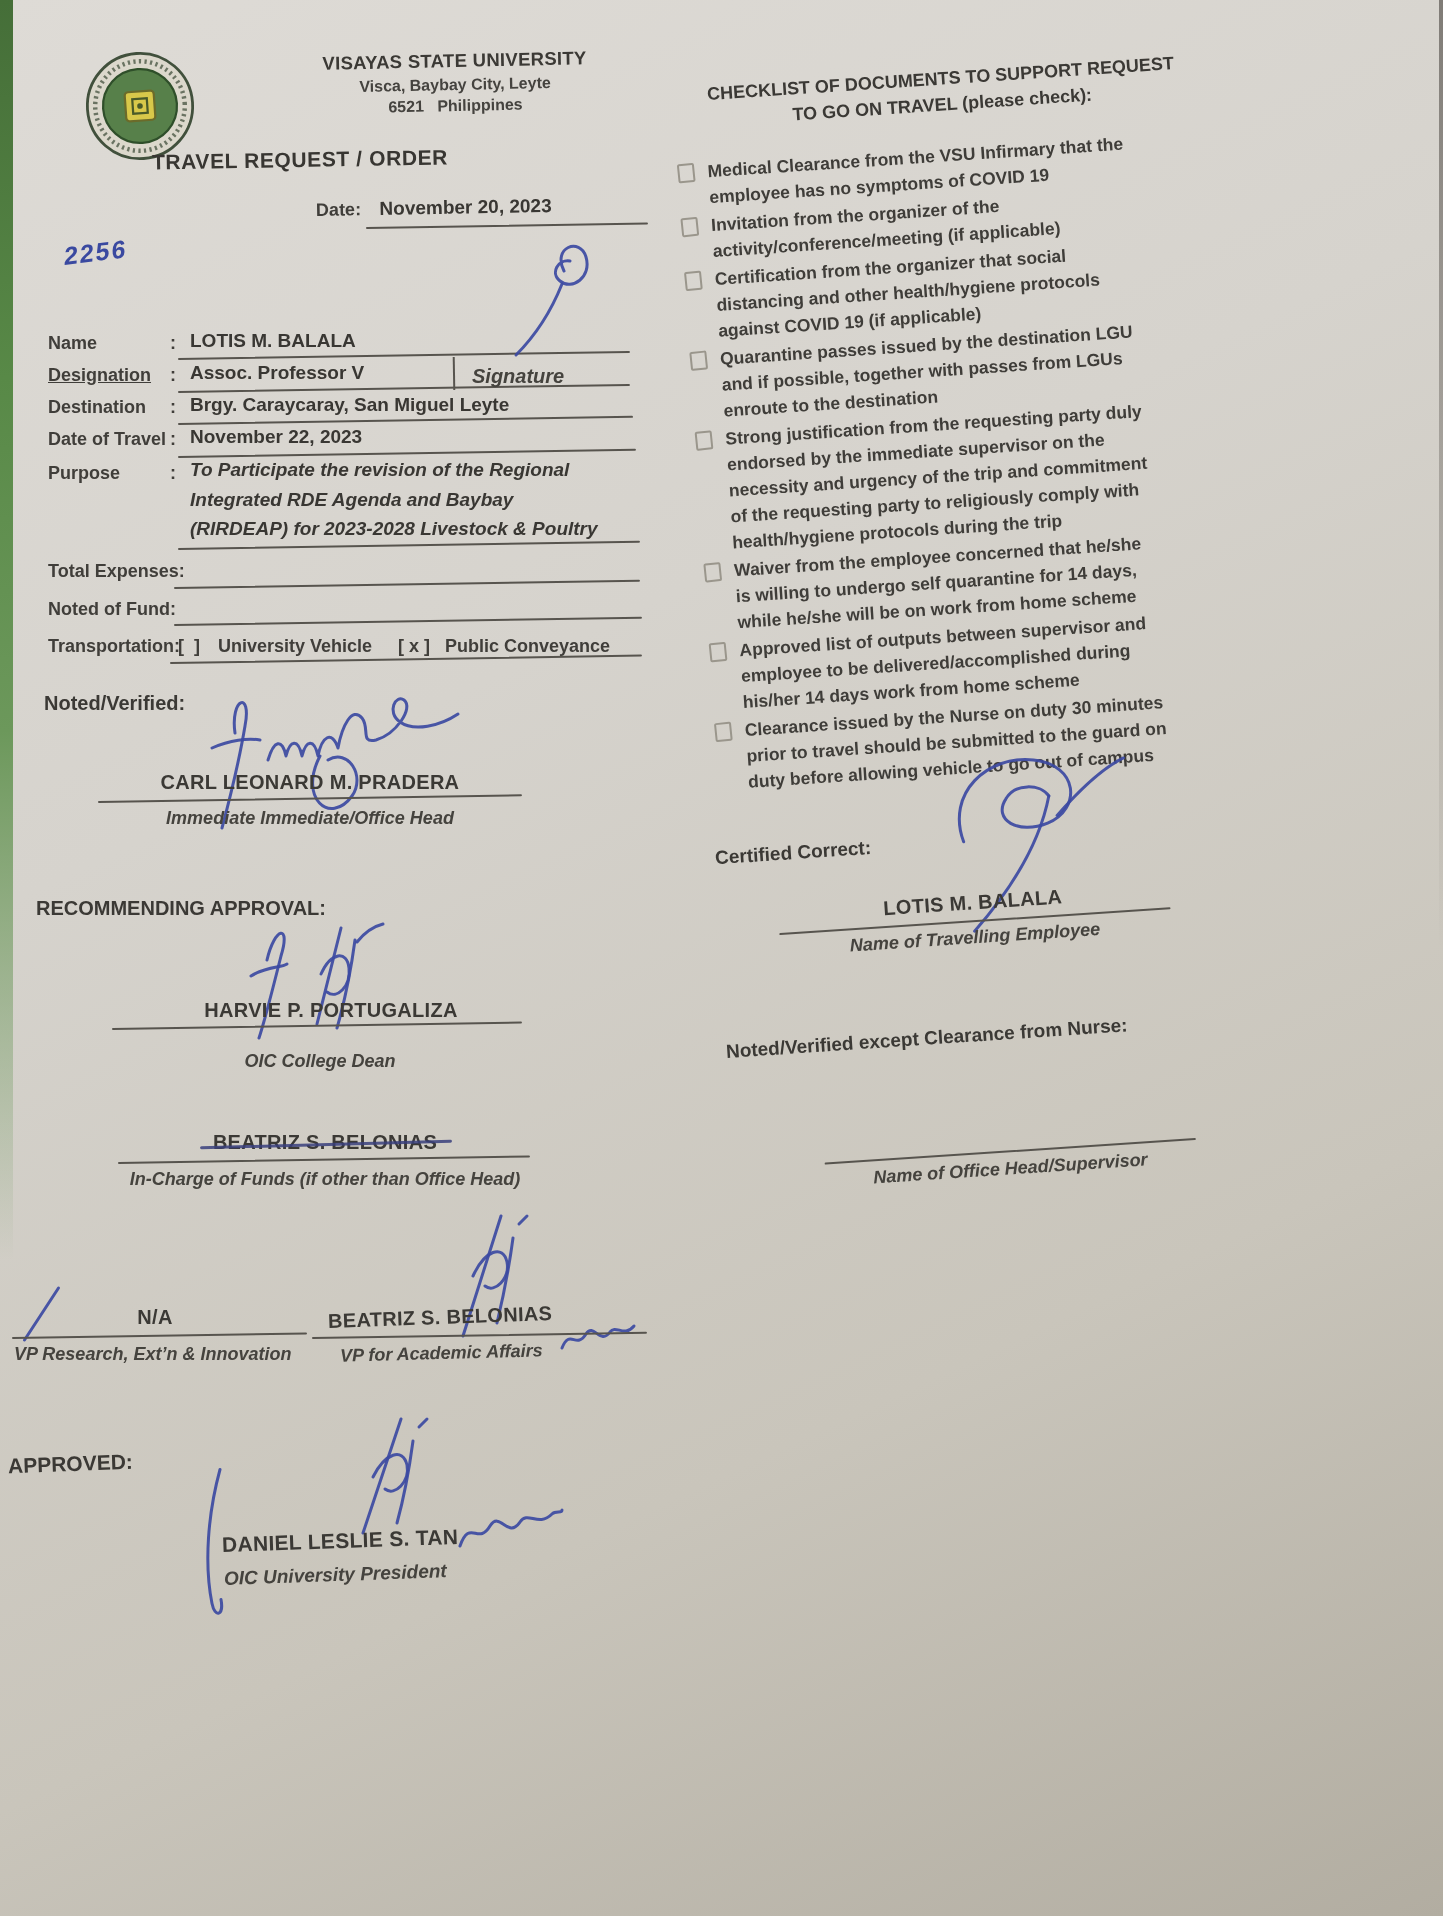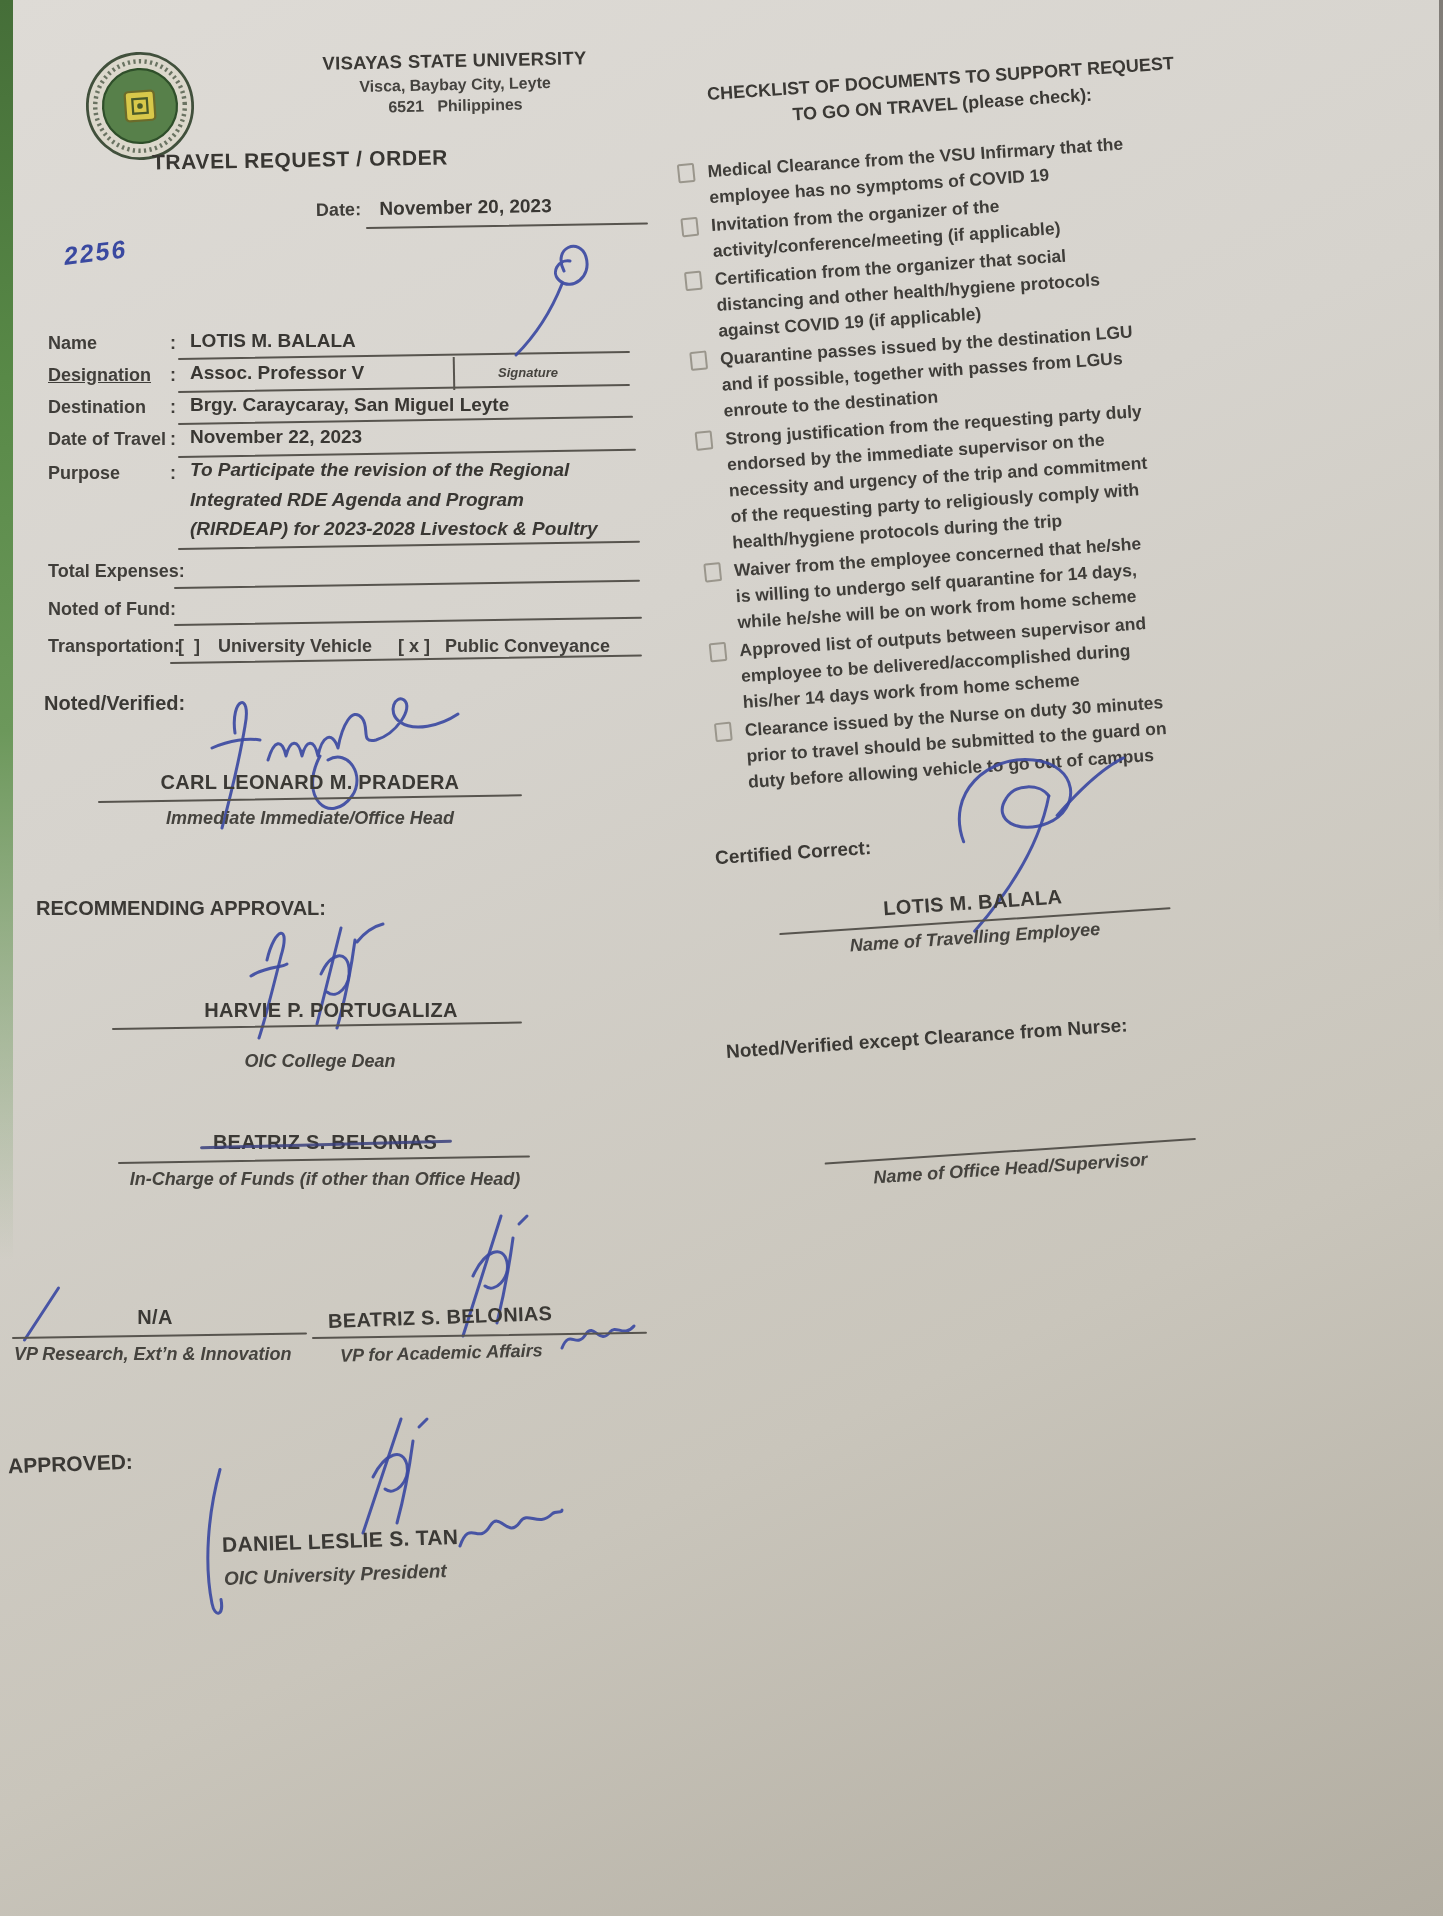"Signature" div.abs { font-size: 13px -> 20px; left: 498px -> 472px }
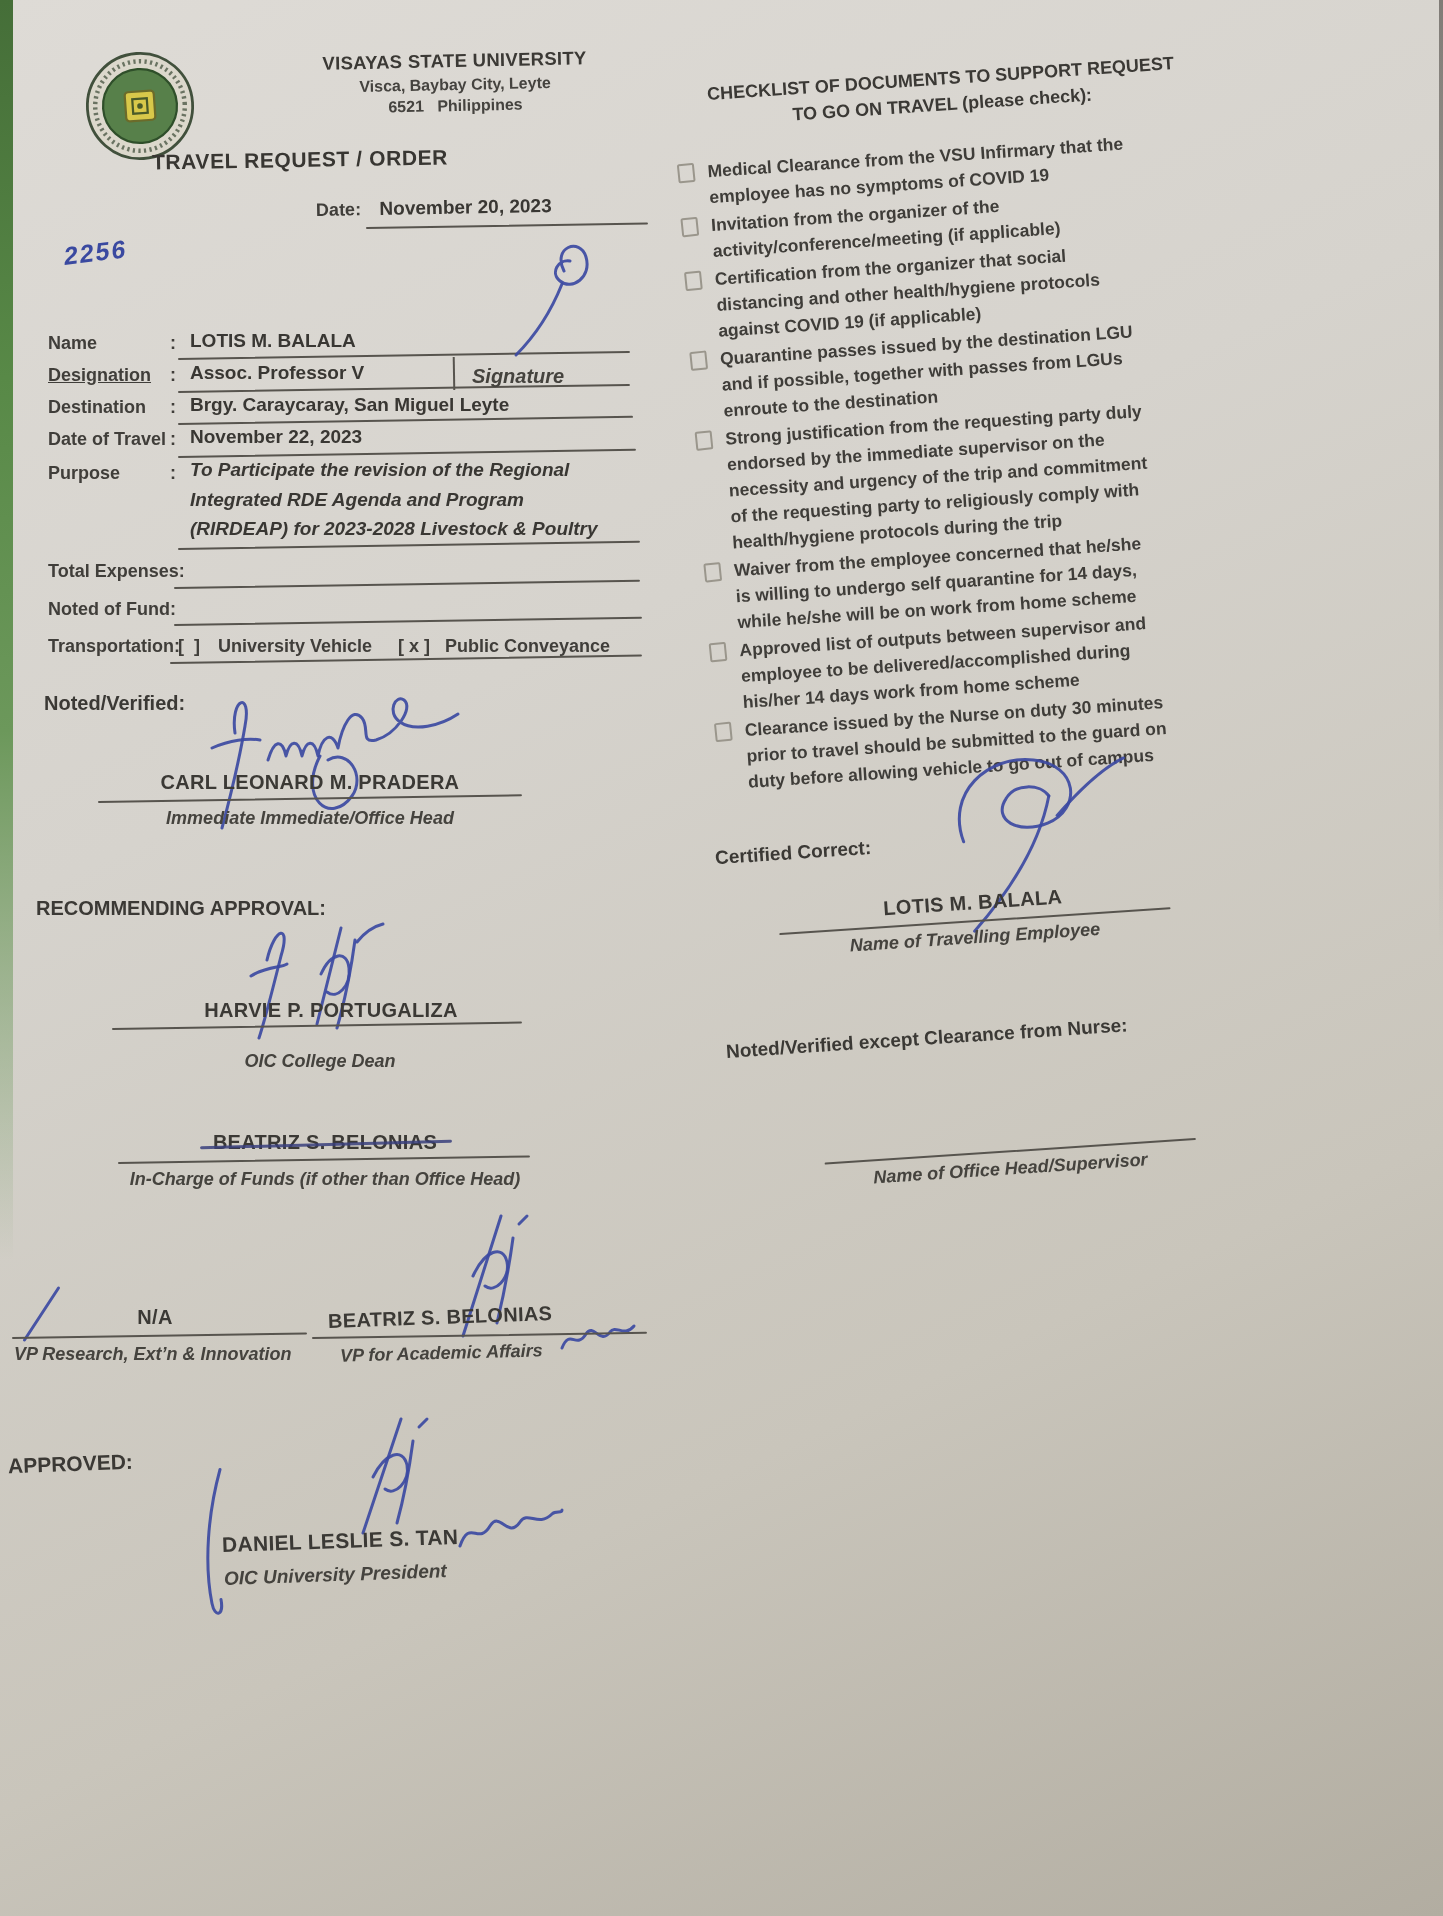"Integrated RDE Agenda and Program" div.abs { text: Program -> Baybay }
